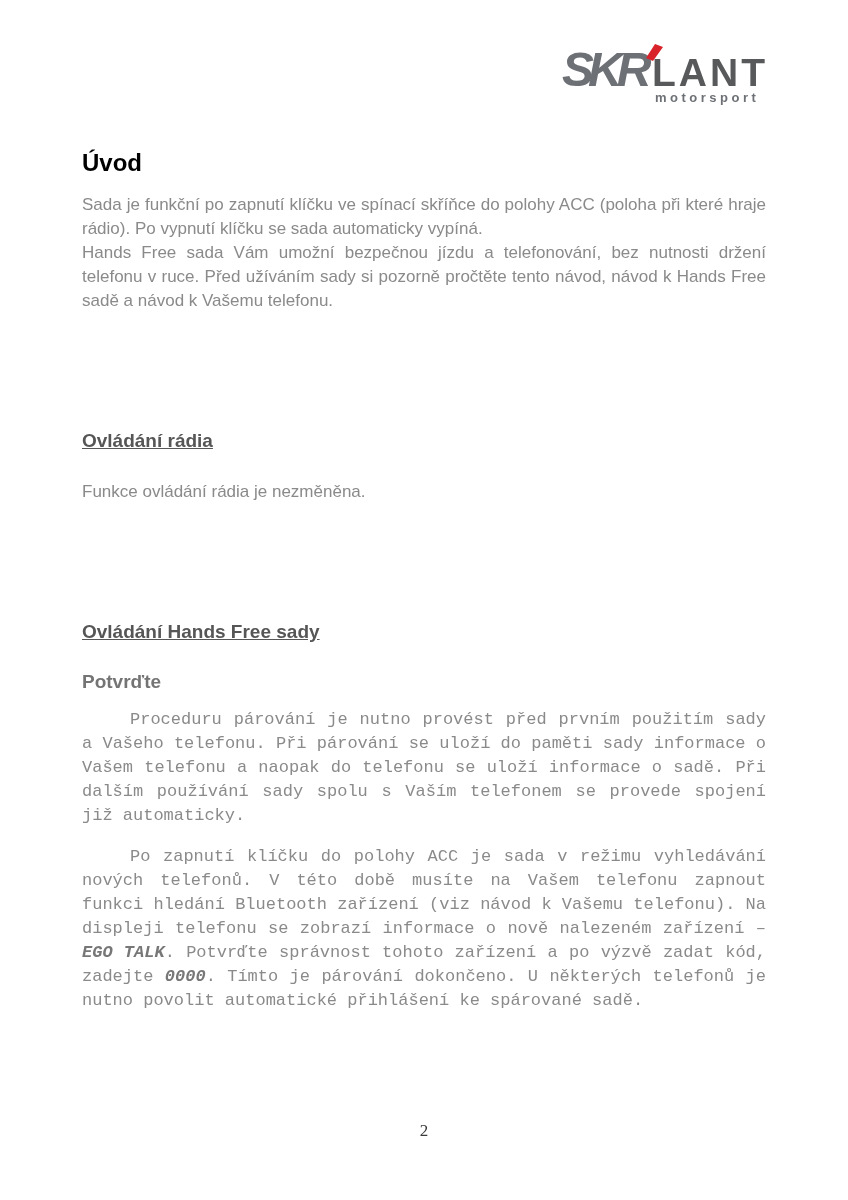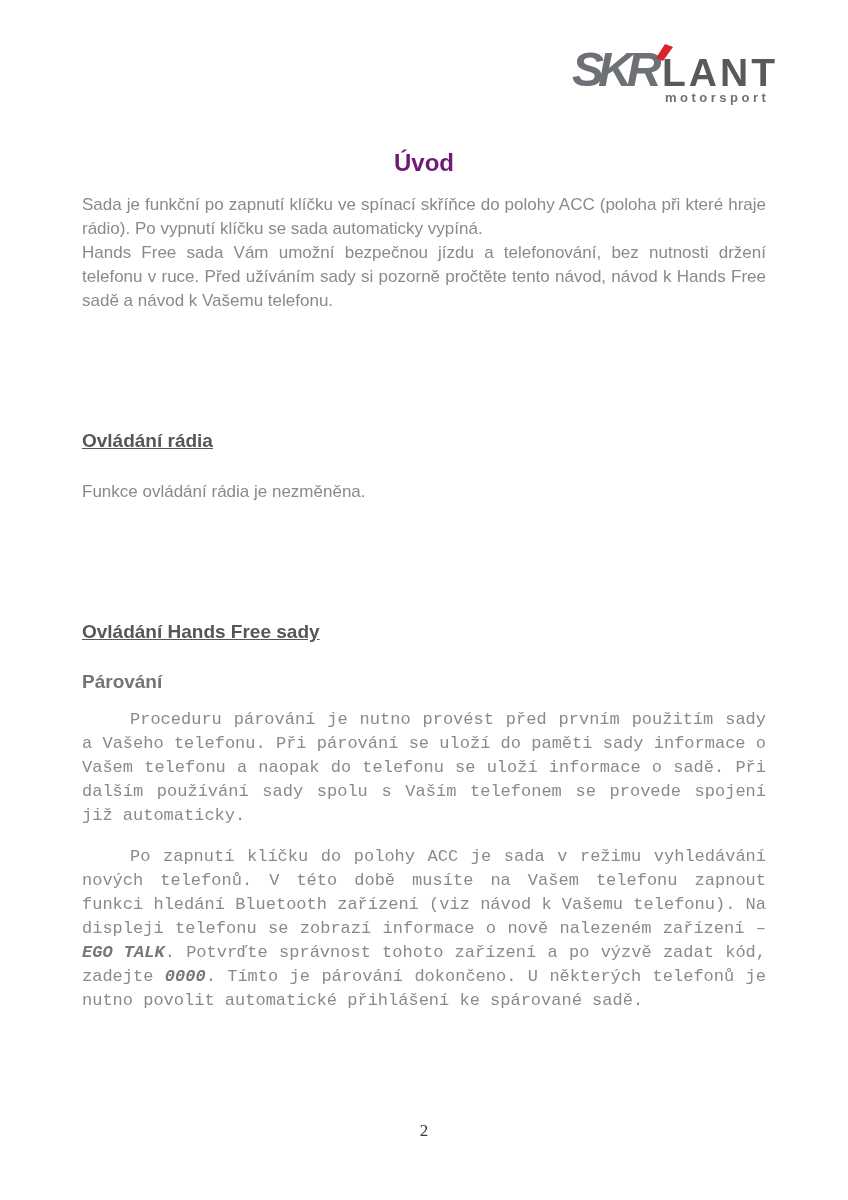"SKR" .logo { right: 66px -> 76px }
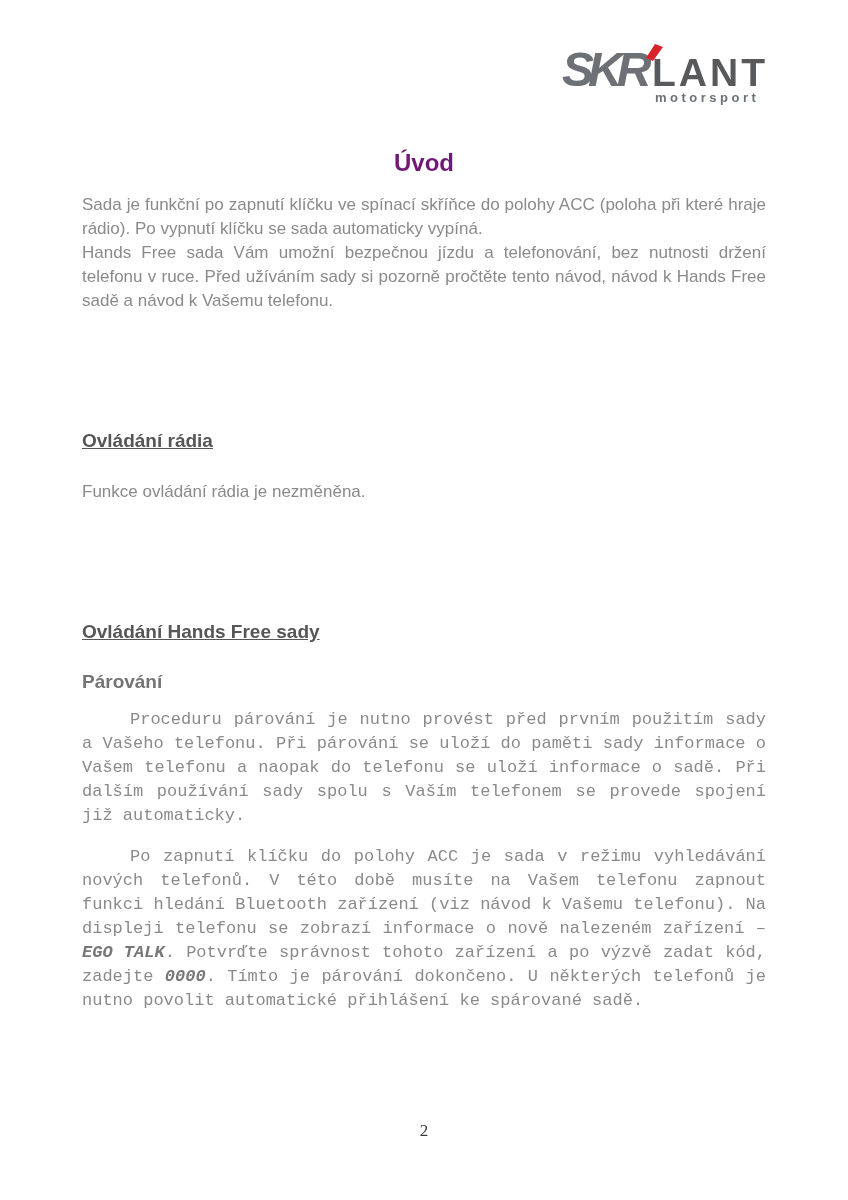"Úvod" h1.doc-title { color: #701a75 -> #000000; text-align: center -> none }
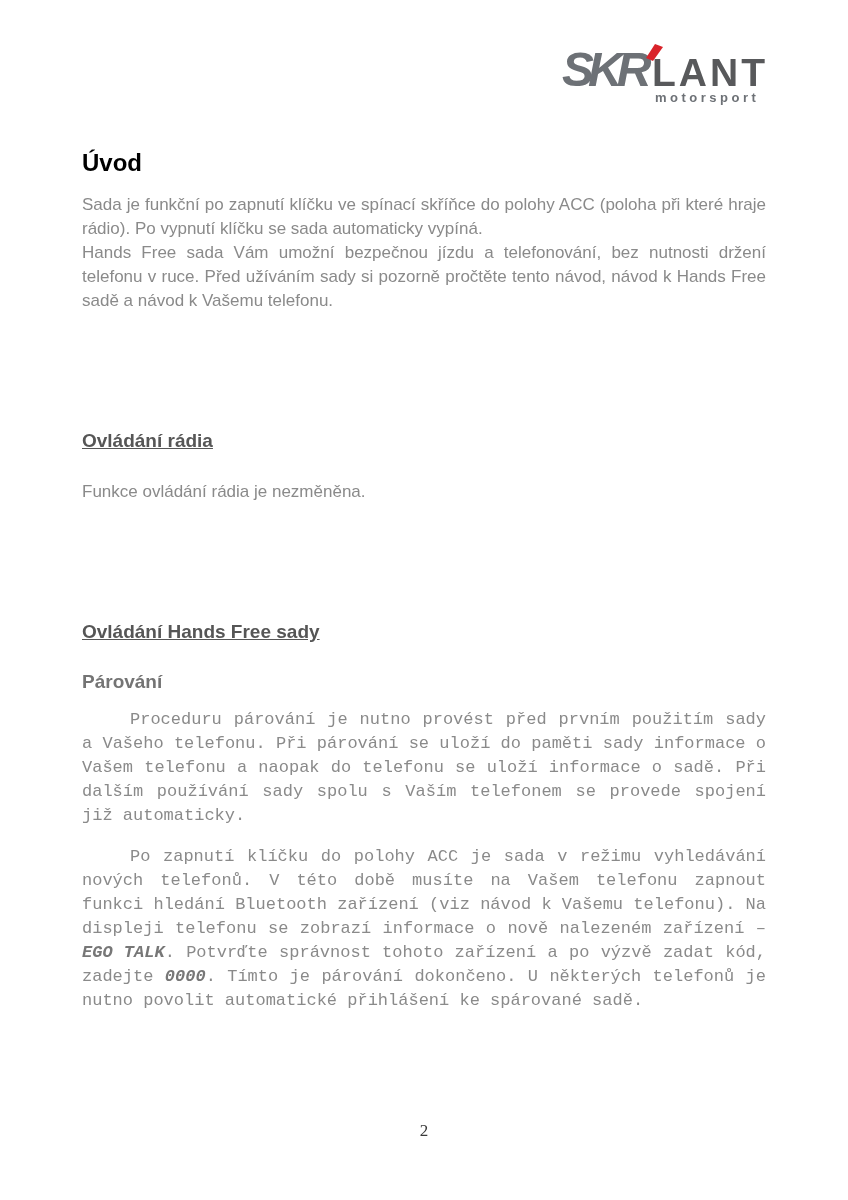"Párování" h3.sub-heading { text: Párování -> Potvrďte }
